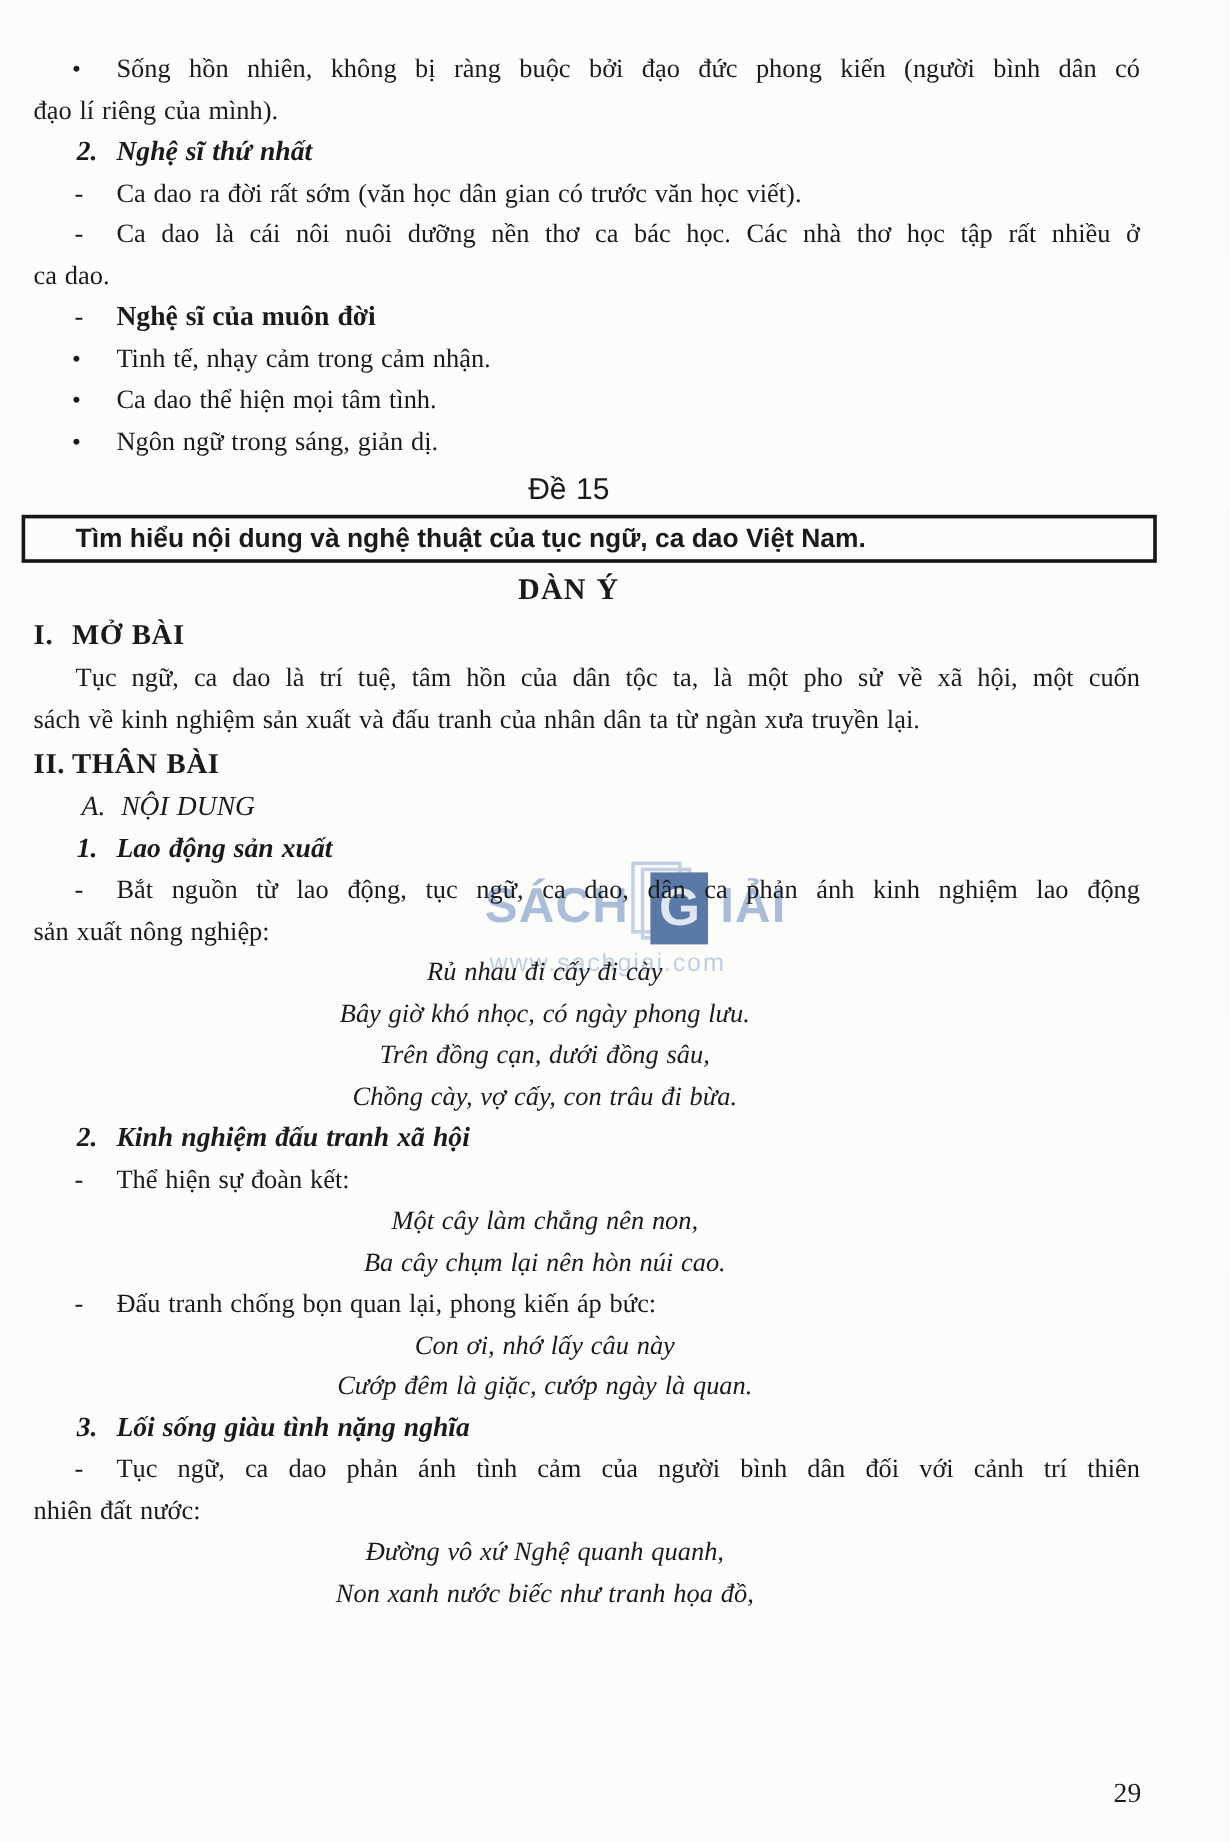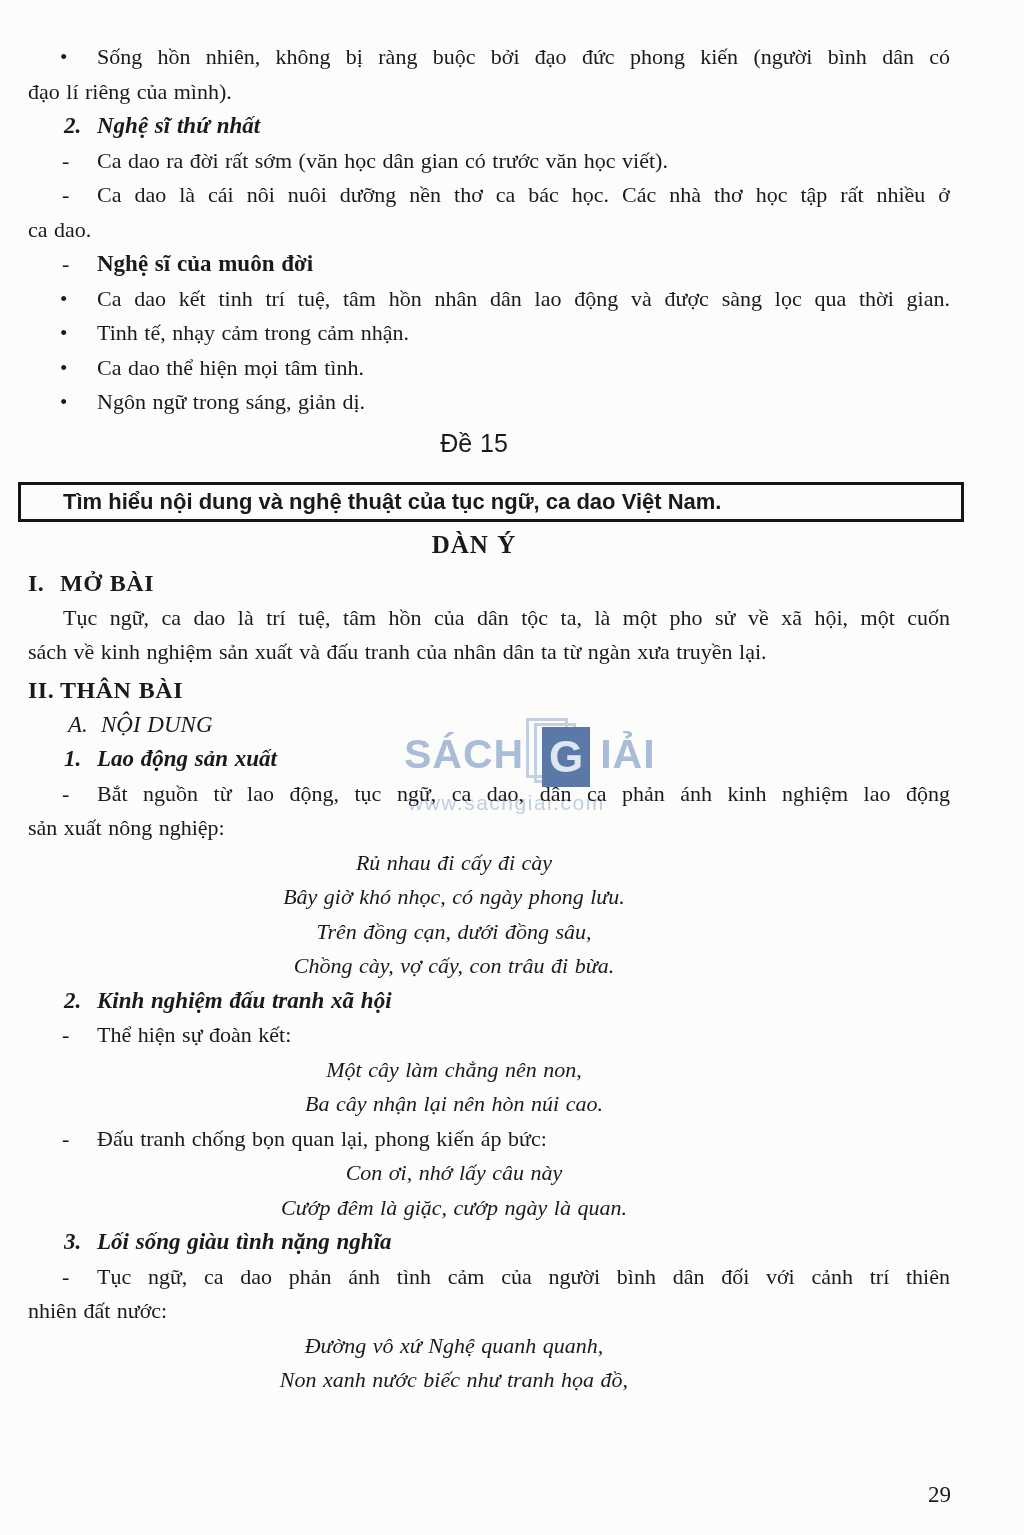"• Ca dao kết tinh" div.ln { html: <div><span>•</span><span>Ca dao kết tinh trí tuệ, tâm hồn nhân dân lao động và được sàng lọc qua thời gian.</span></div> -> none }
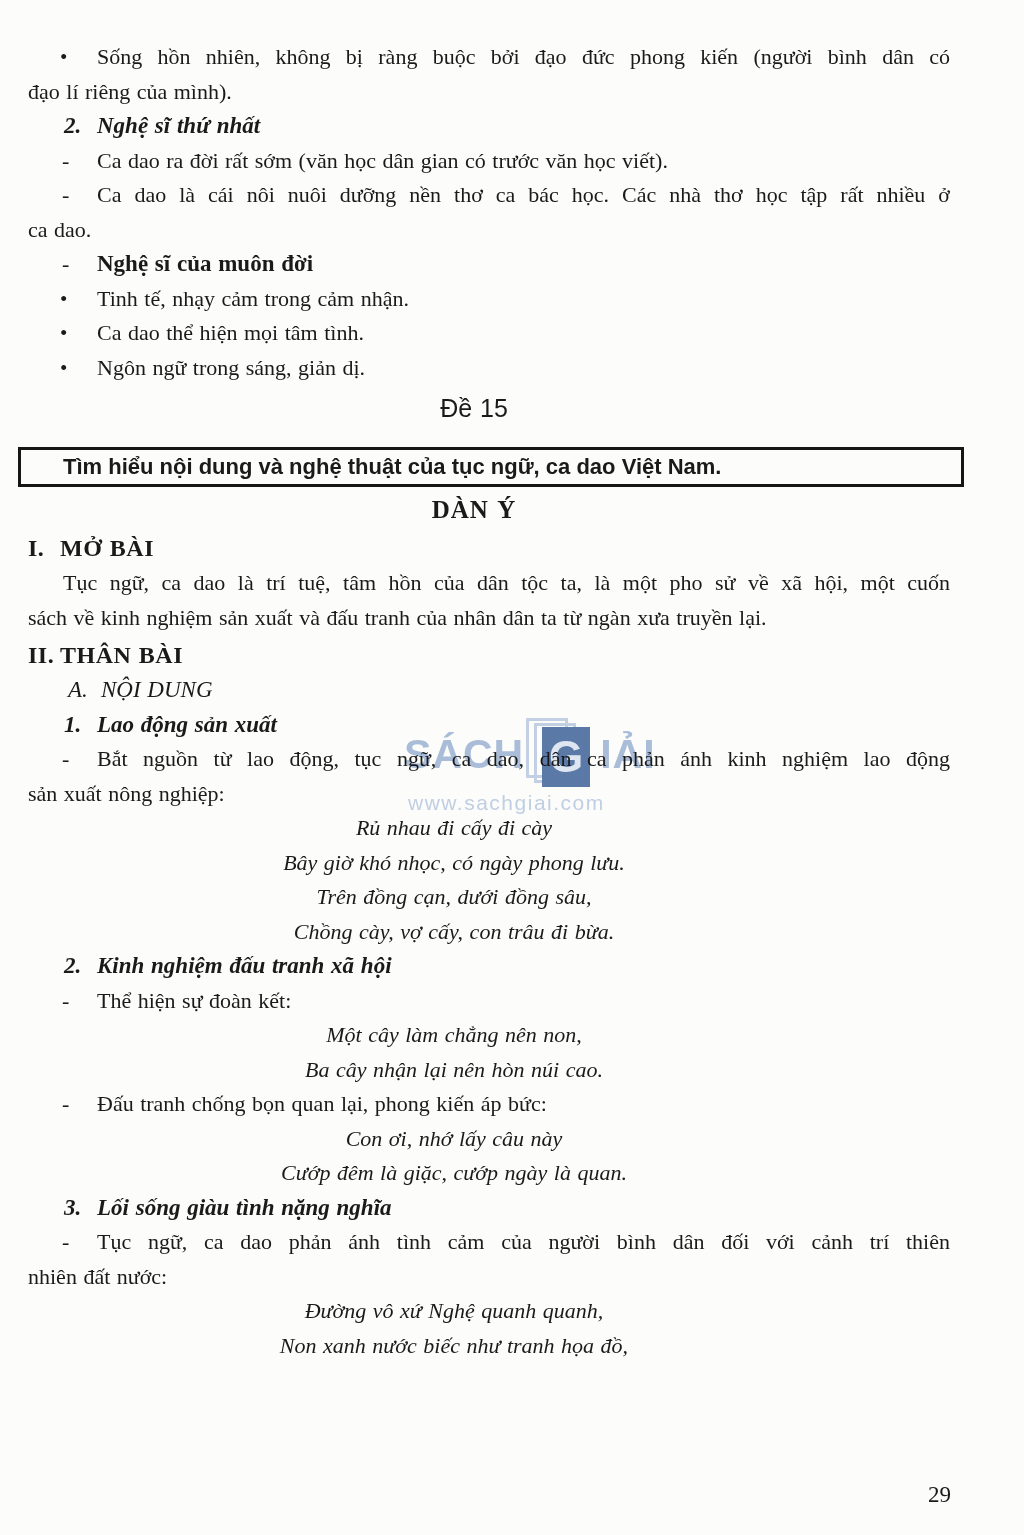"Tìm hiểu nội dung và" .boxline { margin-top: 22px -> 4px }
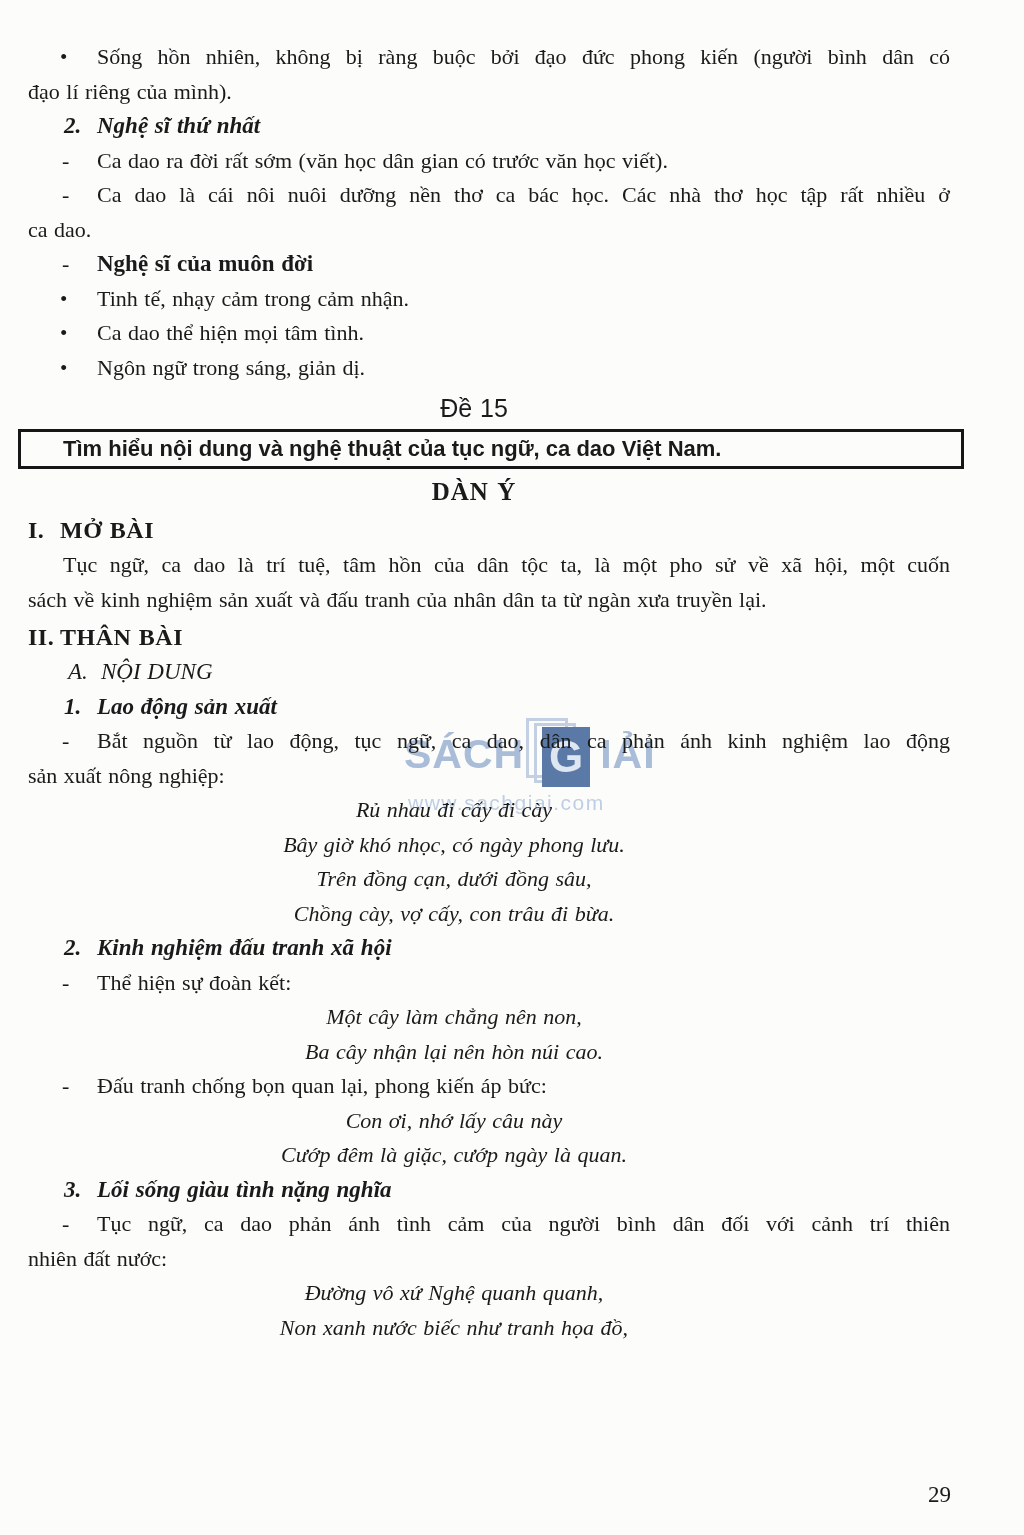"Ba cây nhận lại nên" span.txt { text: nhận -> chụm }
